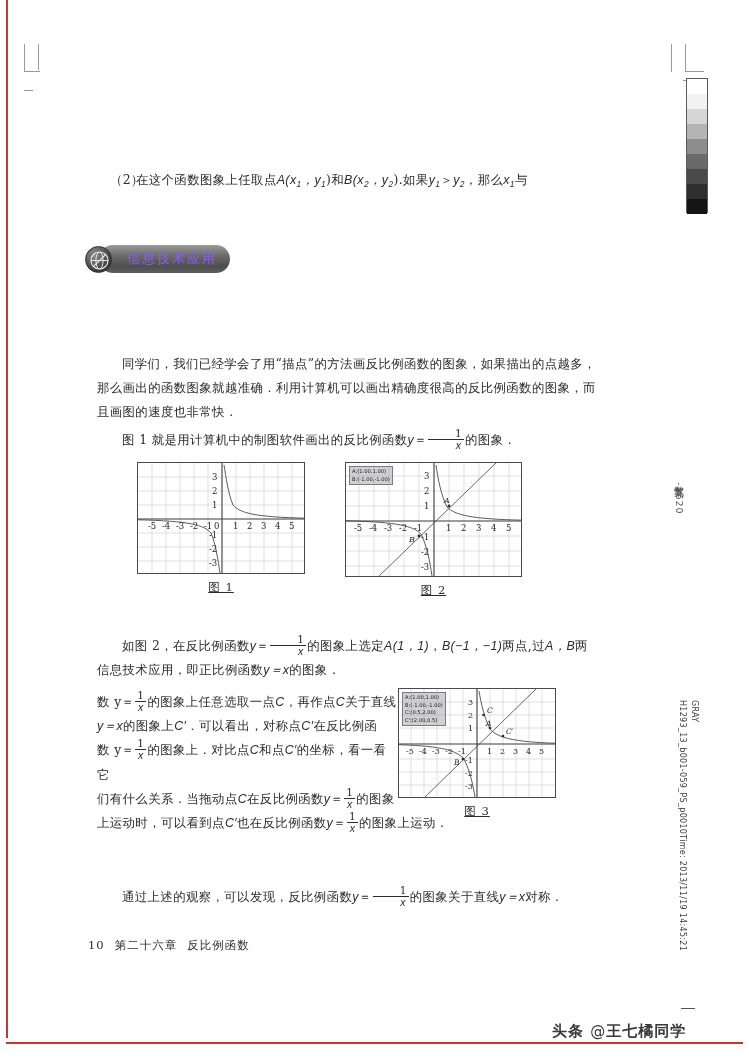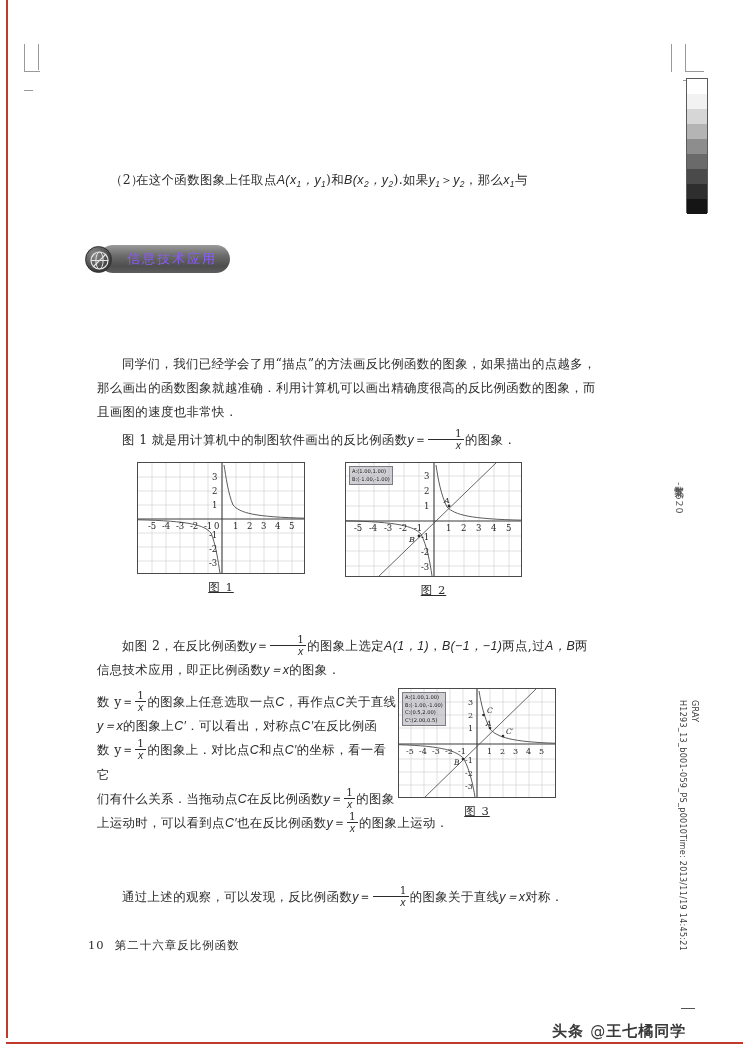"第二十六章" #chapter-name { margin-right: none -> 10px }
